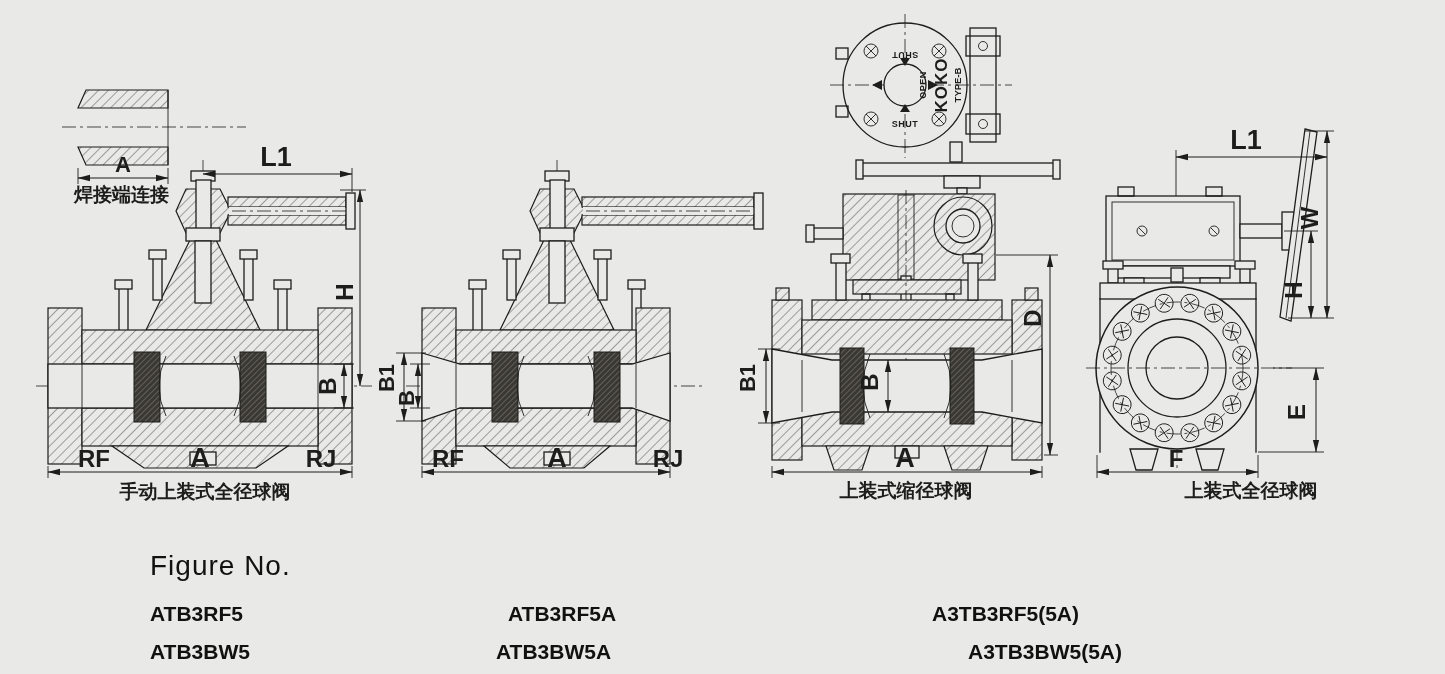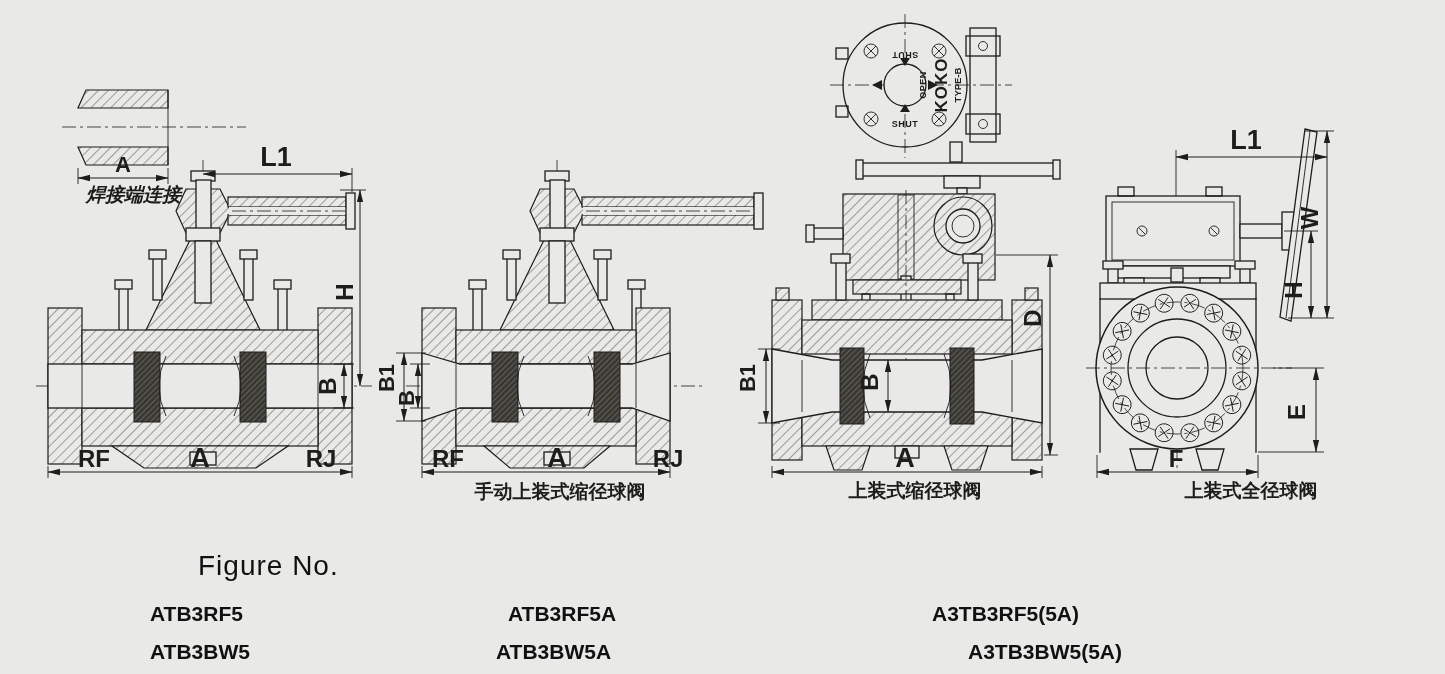"焊接端连接" div.weld-label { font-style: italic -> none; left: 86px -> 74px }
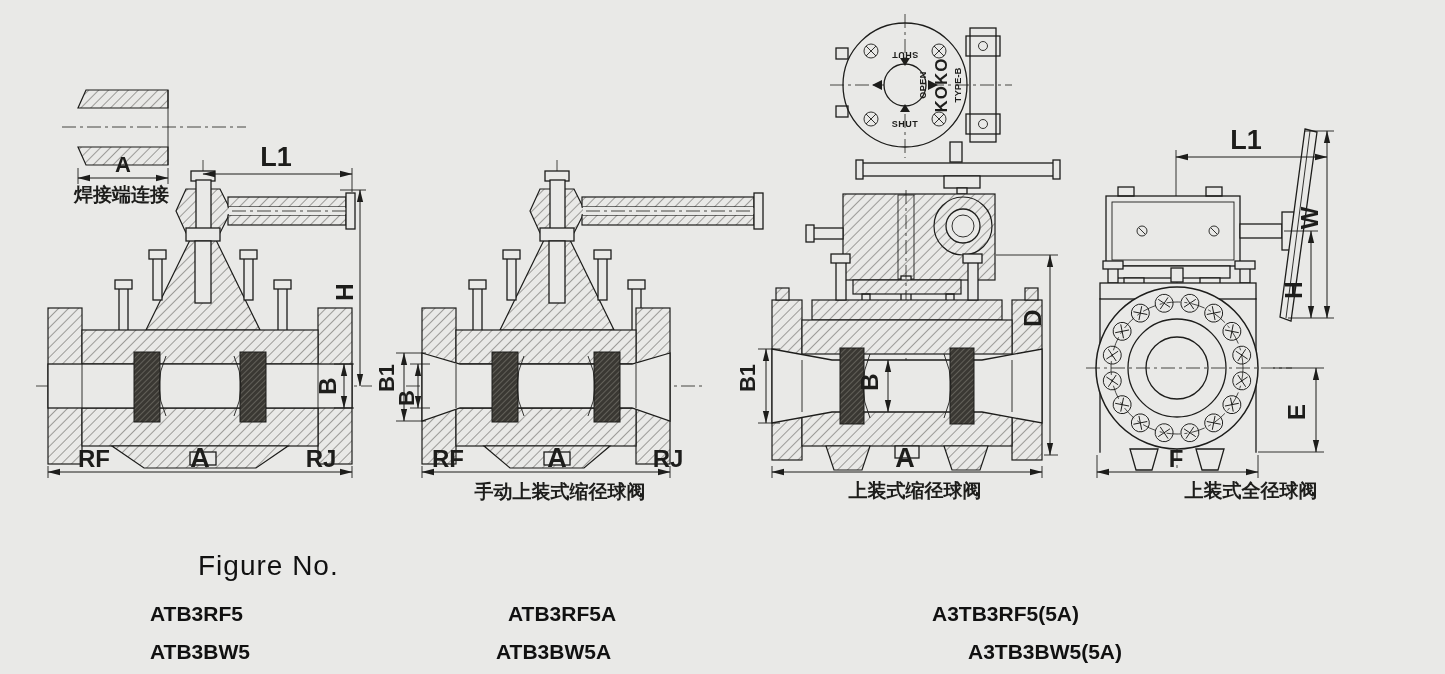"手动上装式全径球阀" div.caption { html: none -> <div>手动上装式全径球阀</div> }
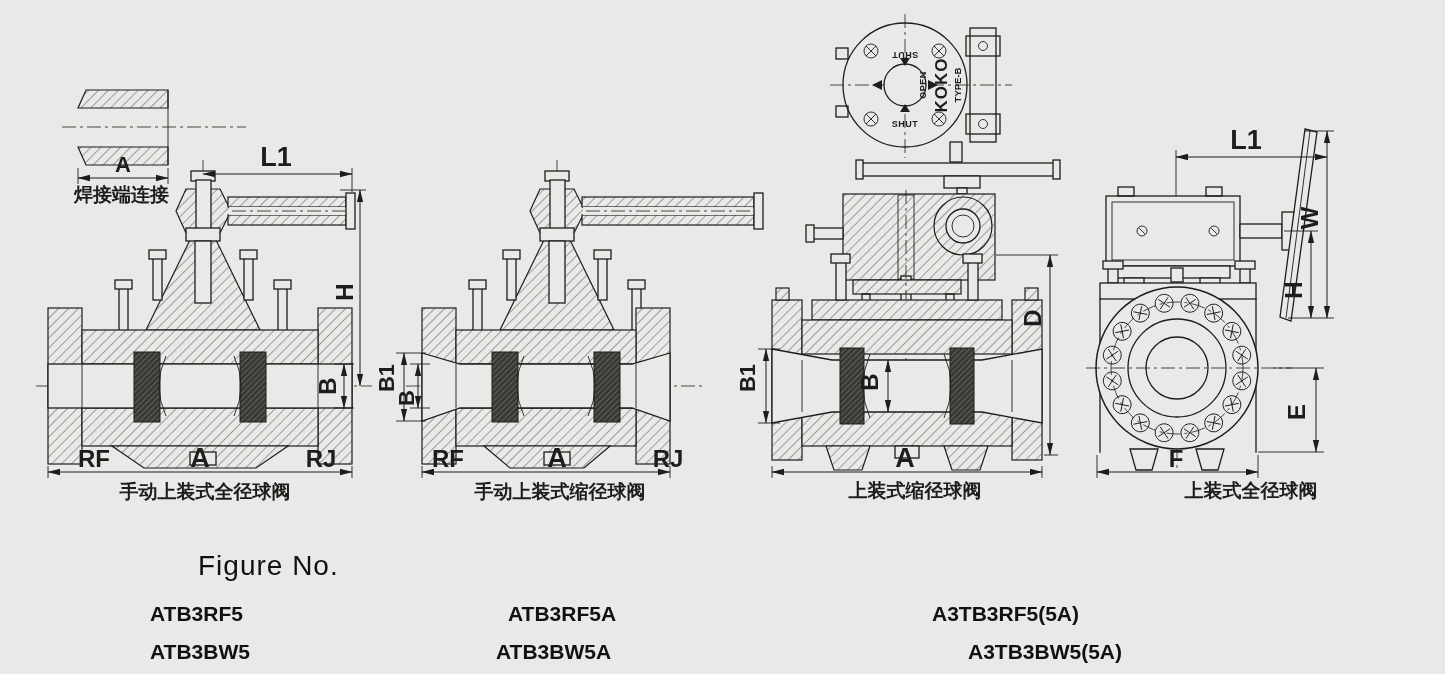"手动上装式缩径球阀" div.caption { html: <div>手动上装式缩径球阀</div> -> none }
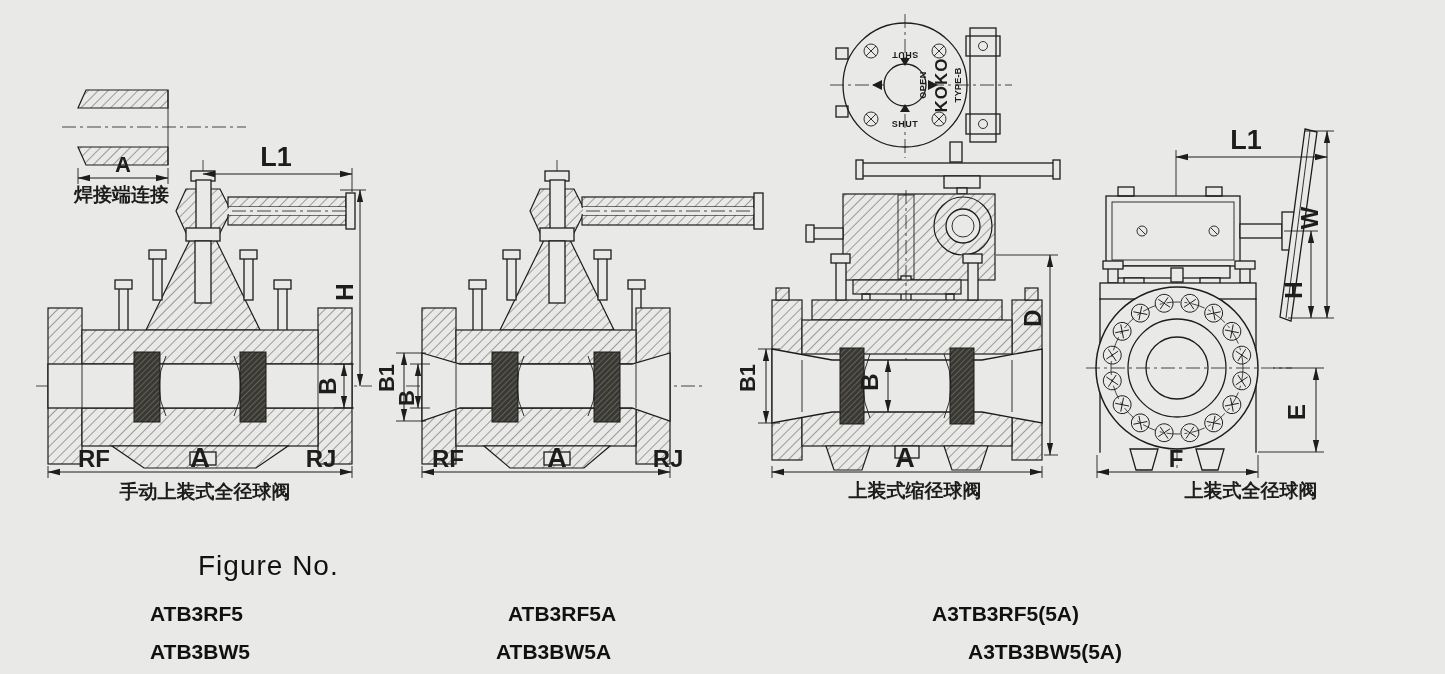"上装式缩径球阀" div.caption { margin-left: 9px -> none }
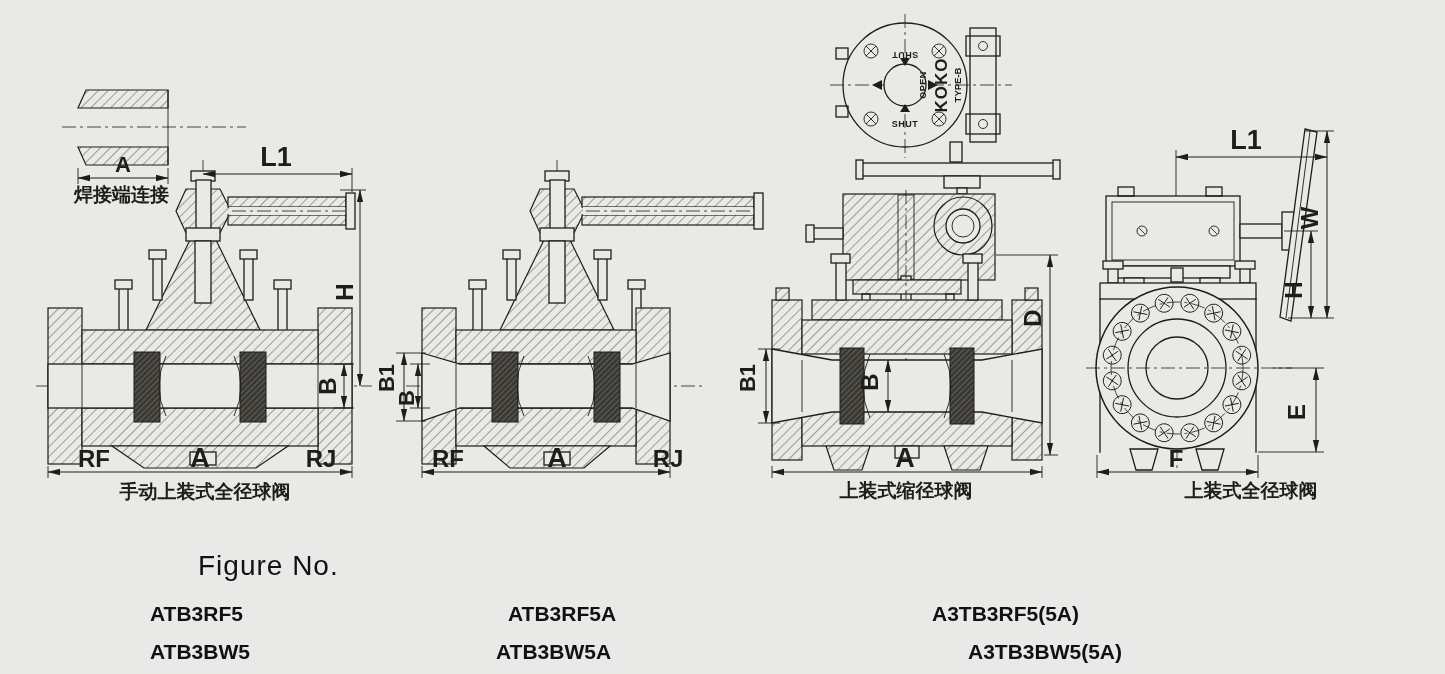"Figure No." .fig-heading { margin-left: 48px -> none }
